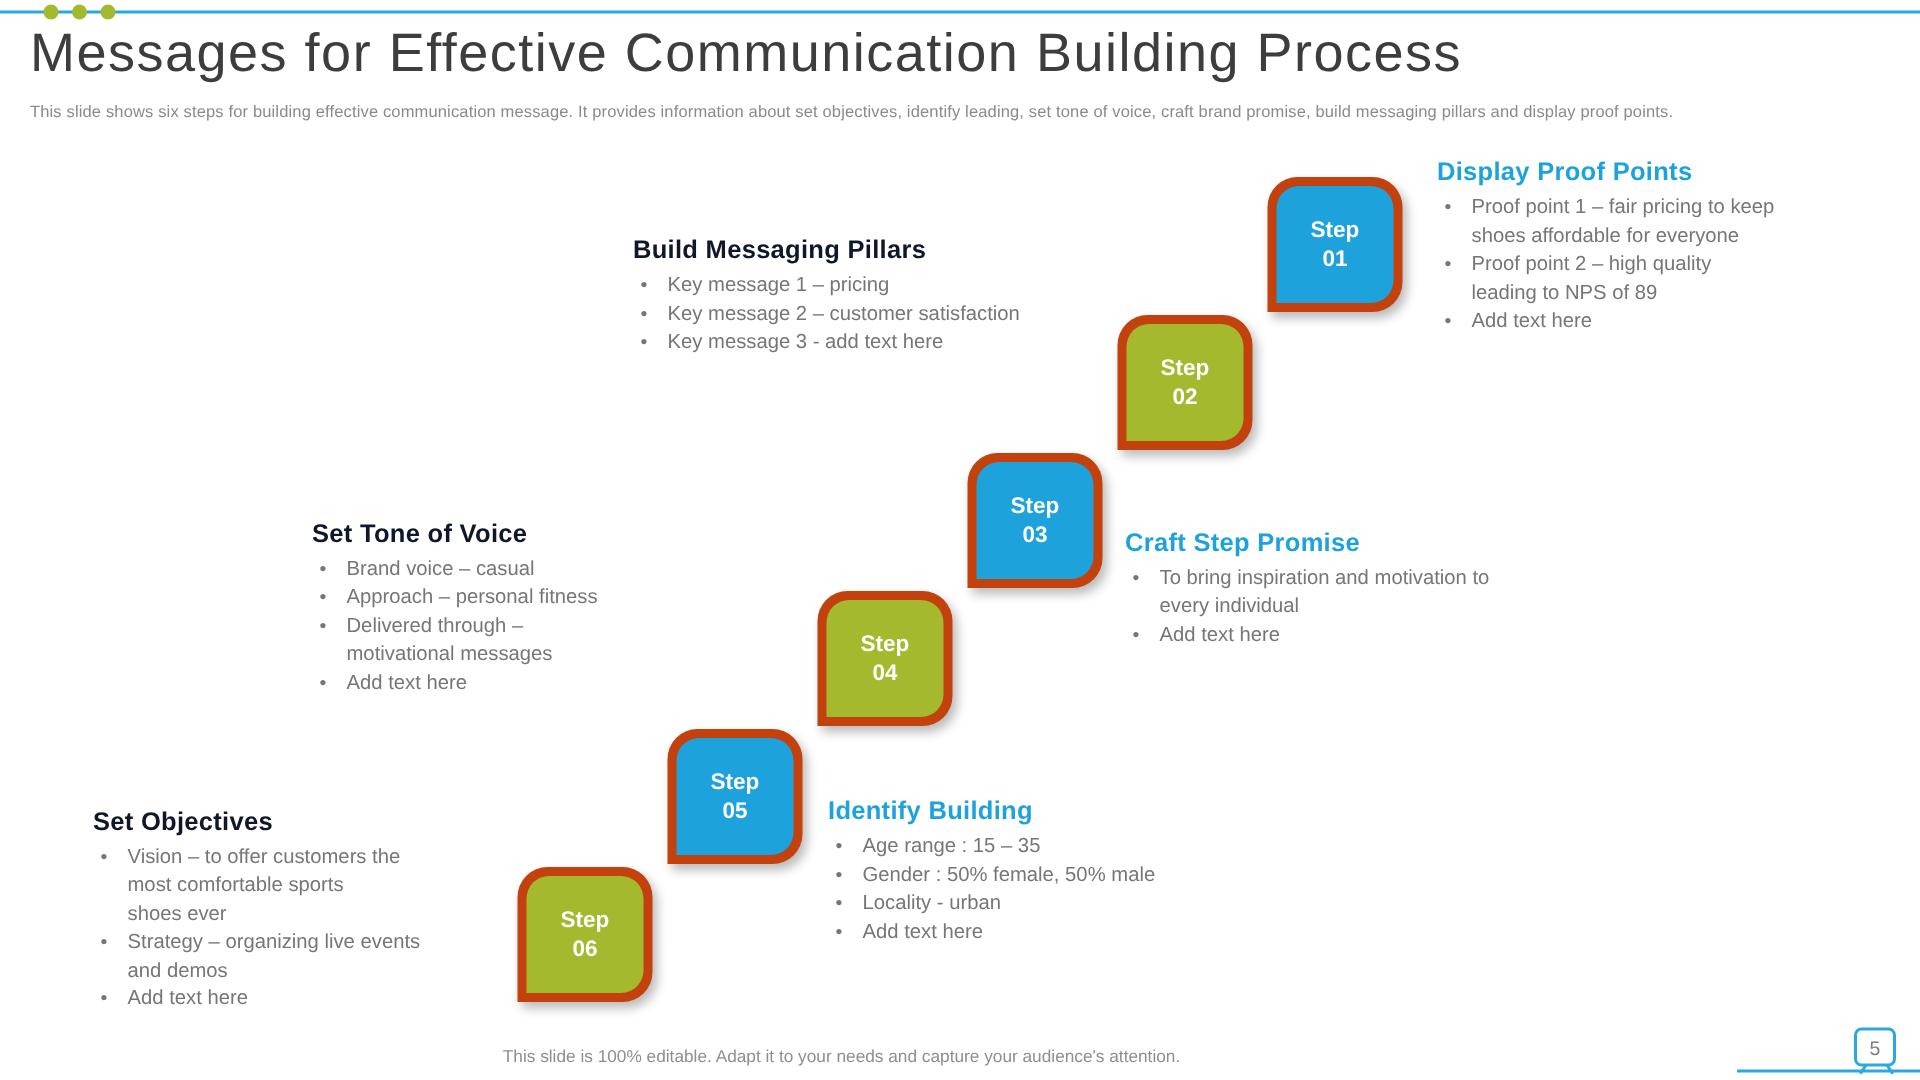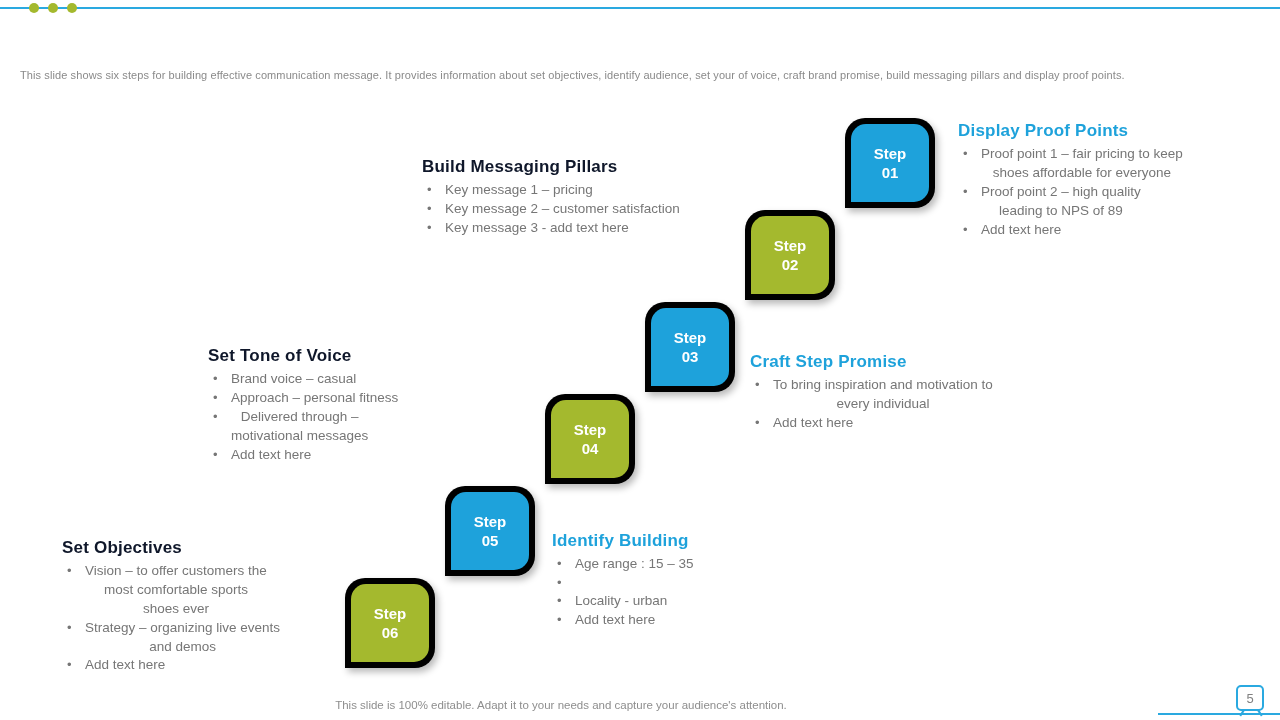"Messages for Effective Communication" h1.title { html: none -> <h1>Messages for Effective Communication Building Process</h1> }
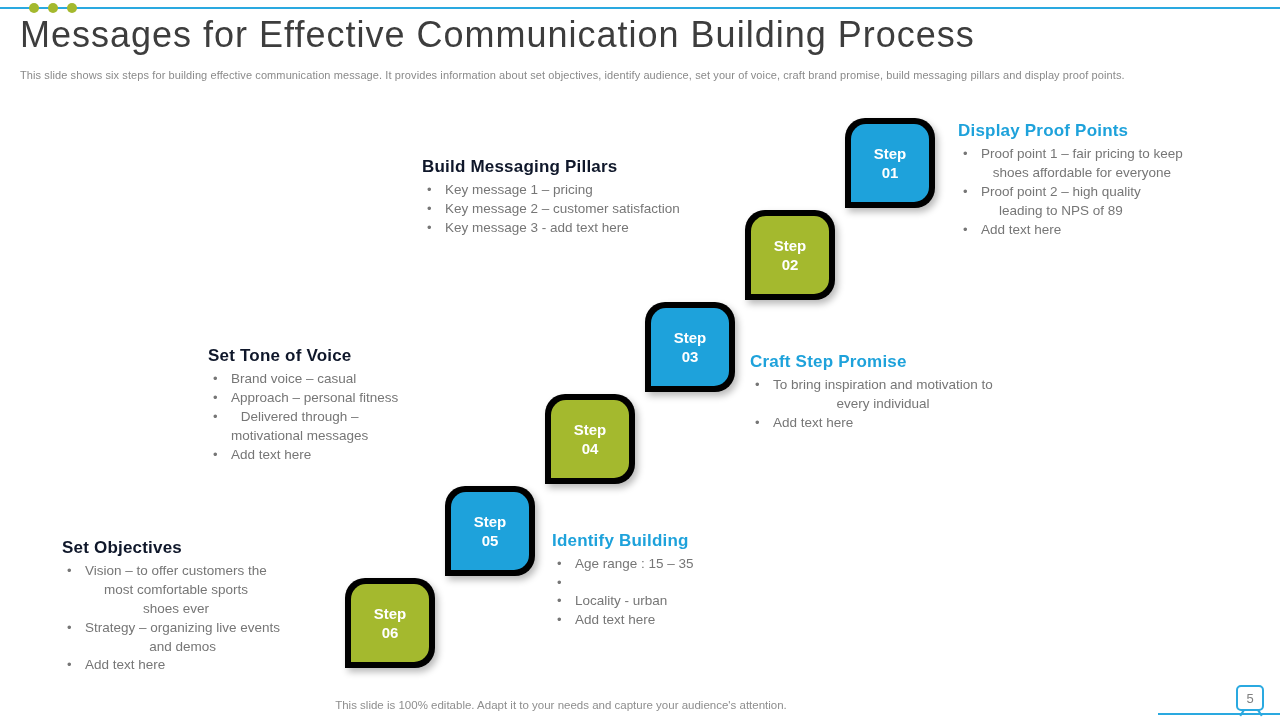"This slide shows six steps" p.subtitle { text: audience, set your -> leading, set tone }
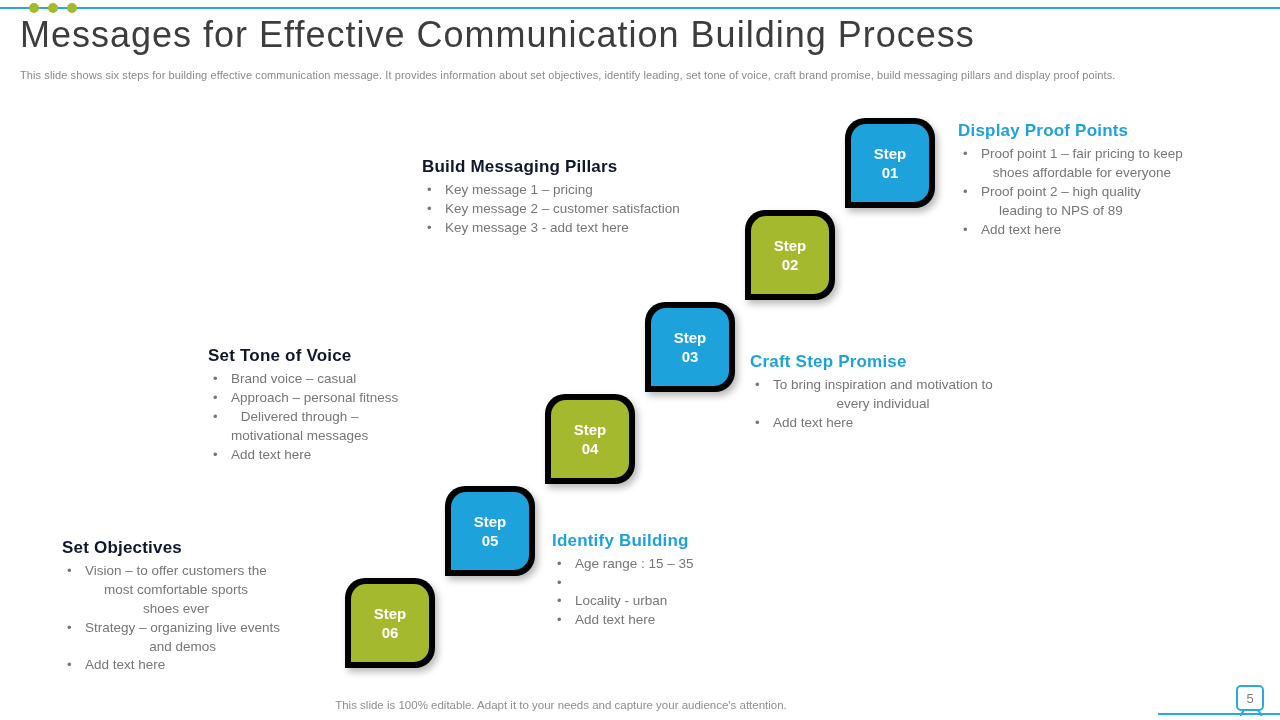"Display Proof Points" .b0 { top: 121px -> 105px }
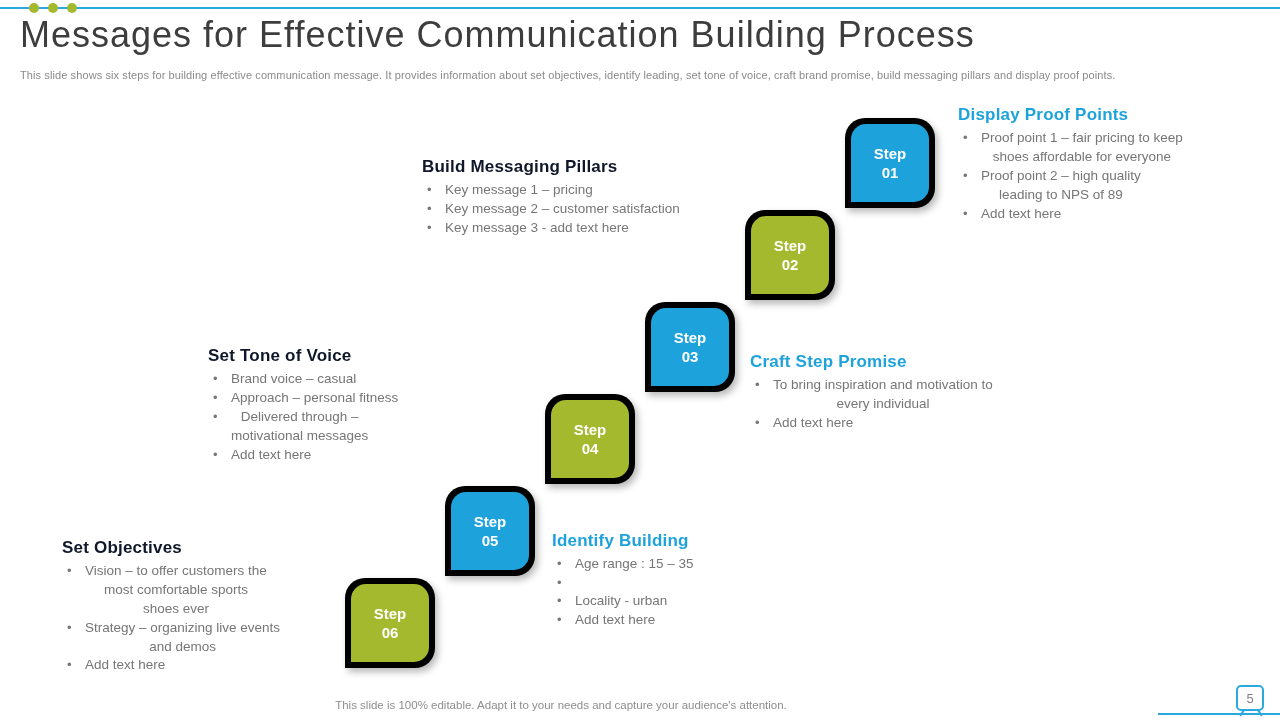"Proof point 1 – fair" .btext { text-align: center -> none }
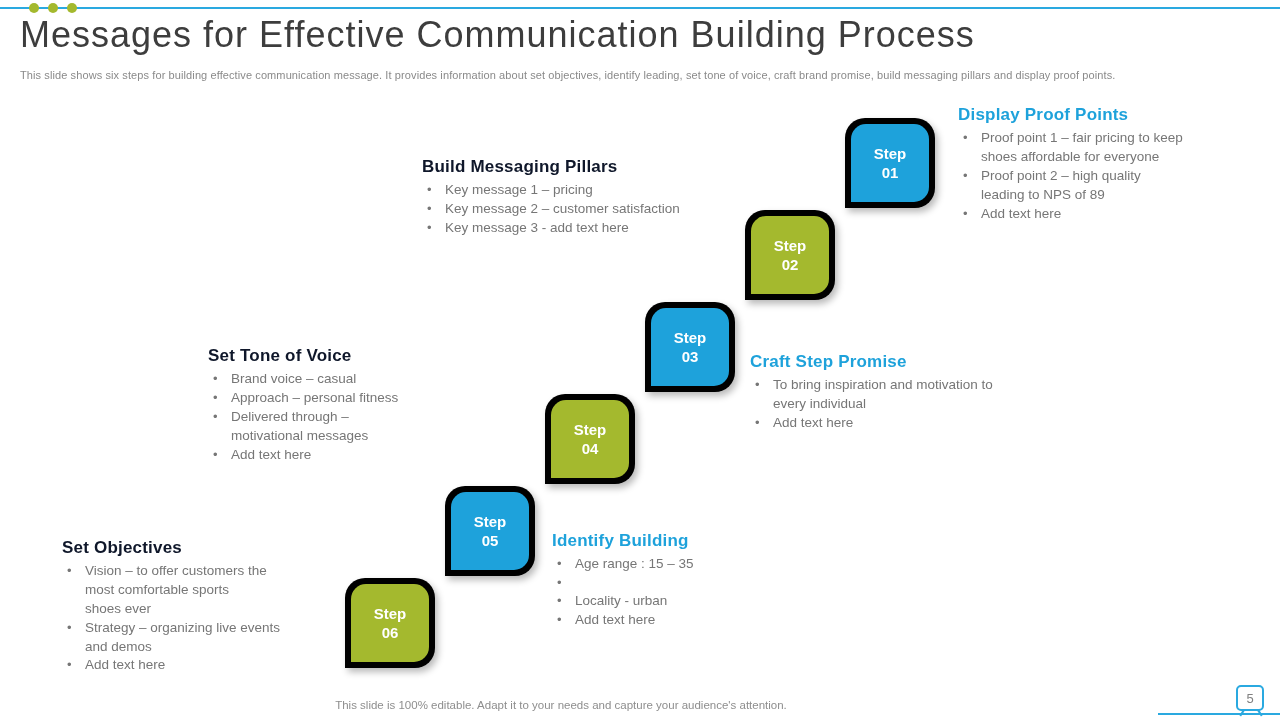"Step" .step-tile { background: #000000 -> #c2410c }
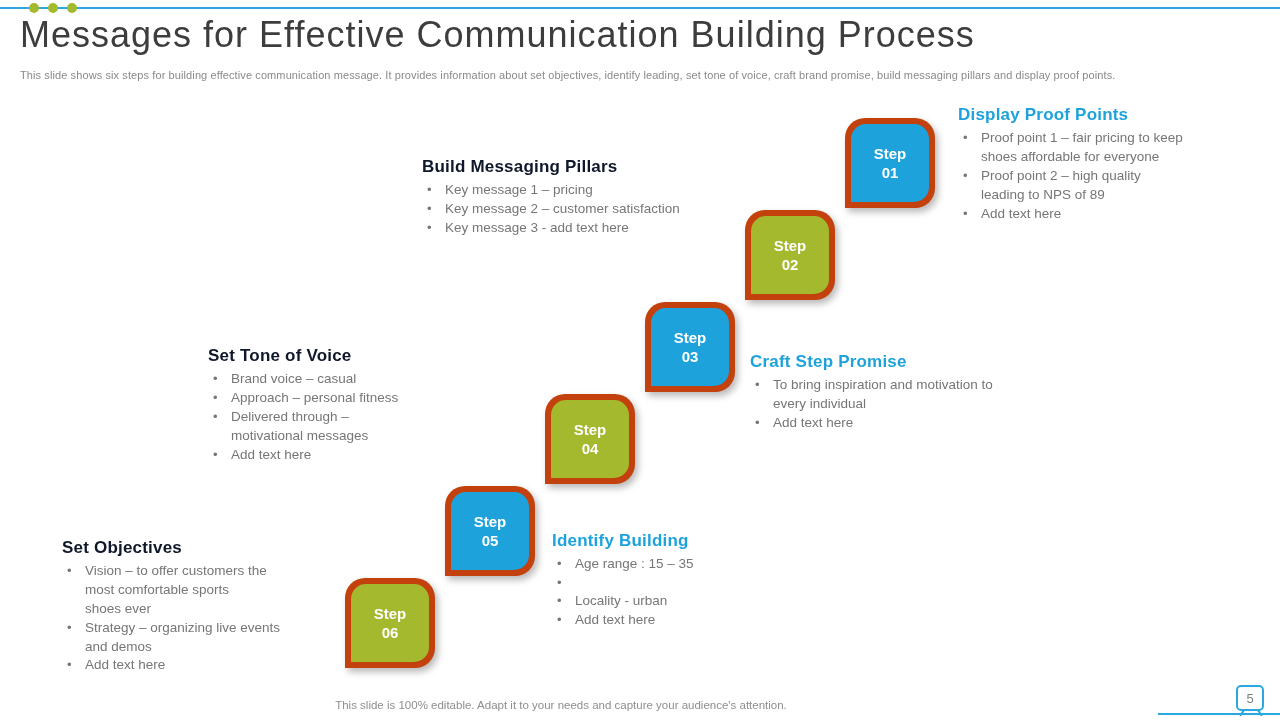"Gender : 50% female, 50%" span.btext { html: none -> <span>Gender : 50% female, 50% male</span> }
